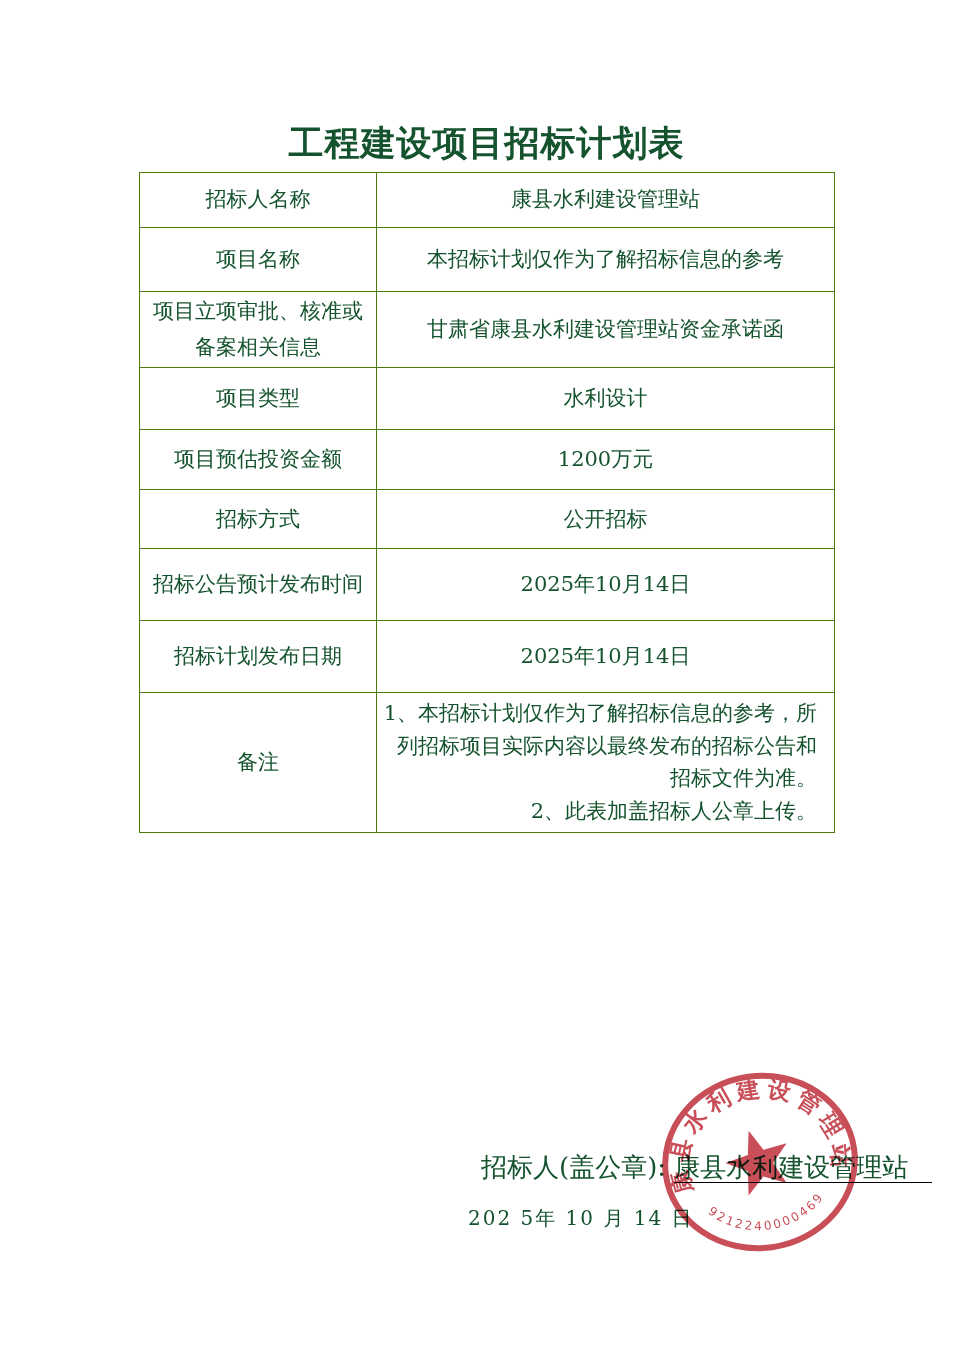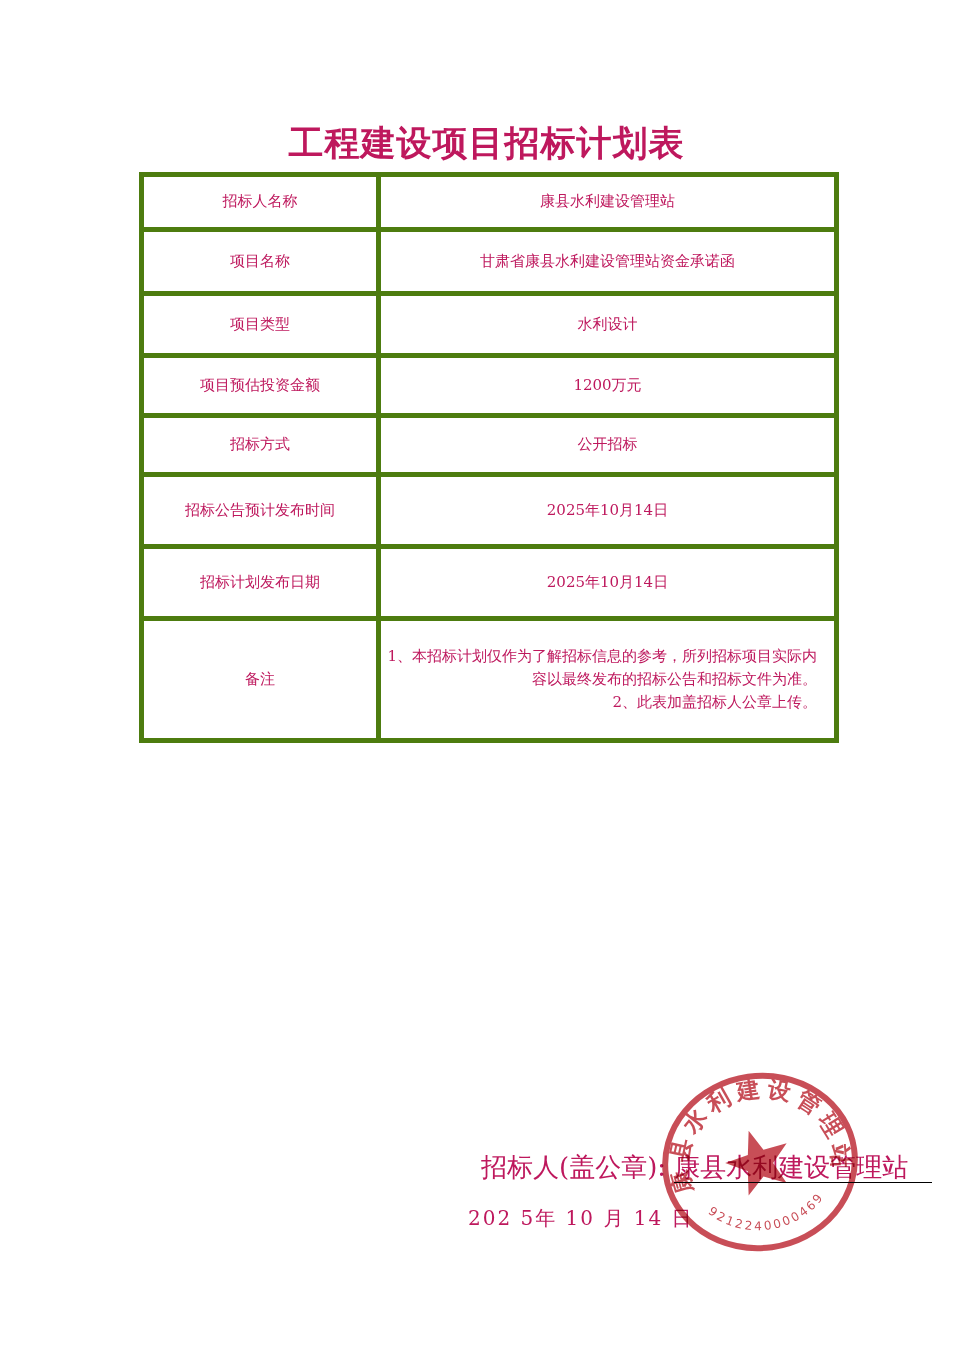"工程建设项目招标计划表" .page { color: #be185d -> #14532d }
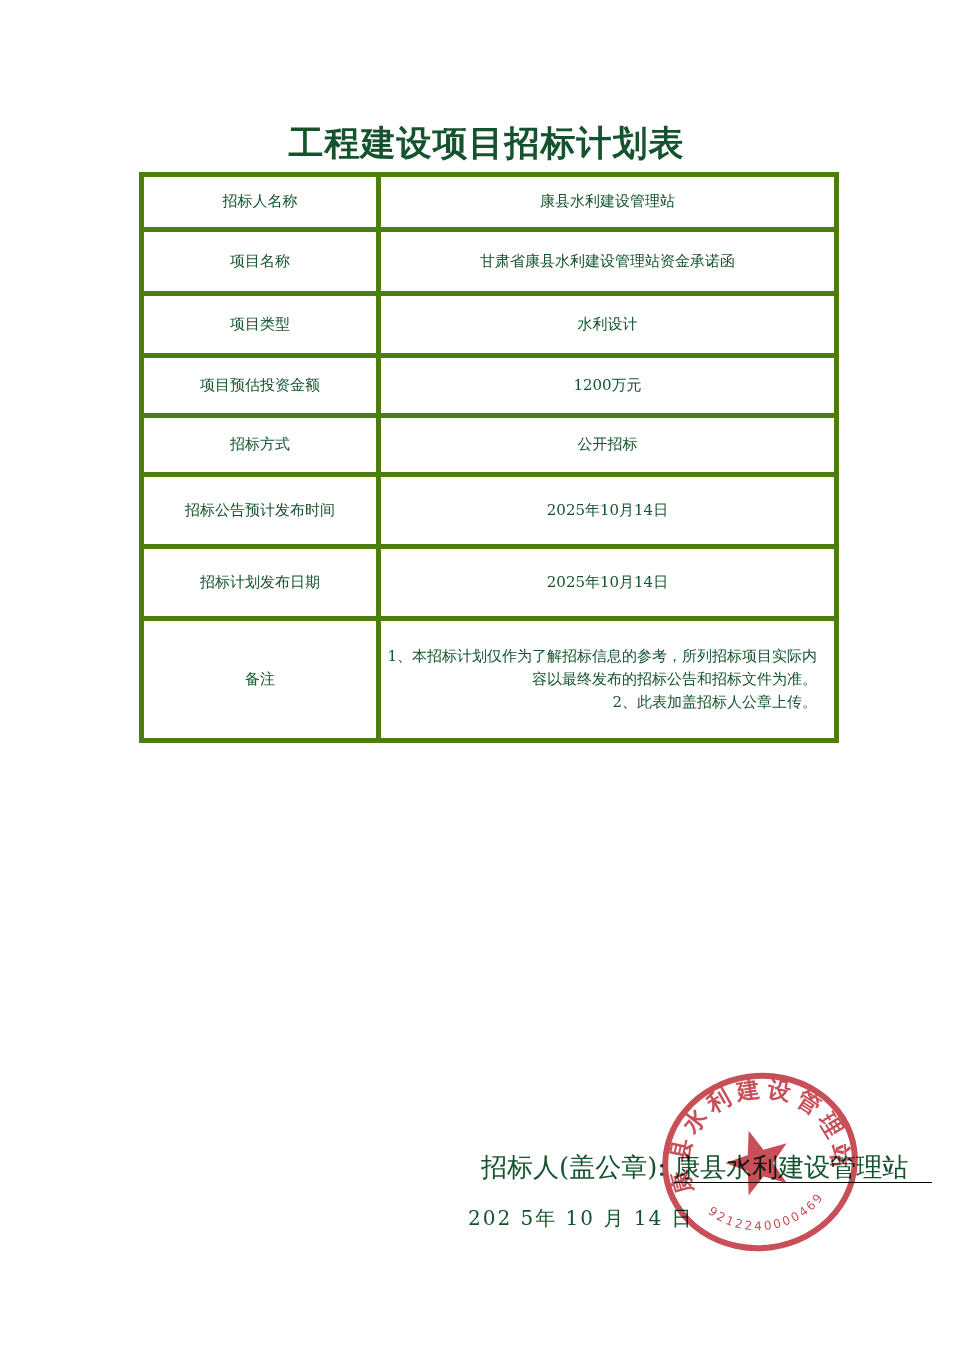"招标人名称" .plan-table td { border: 5px solid #4d7c0f -> 1px solid #4d7c0f; font-size: 15px -> 21px }
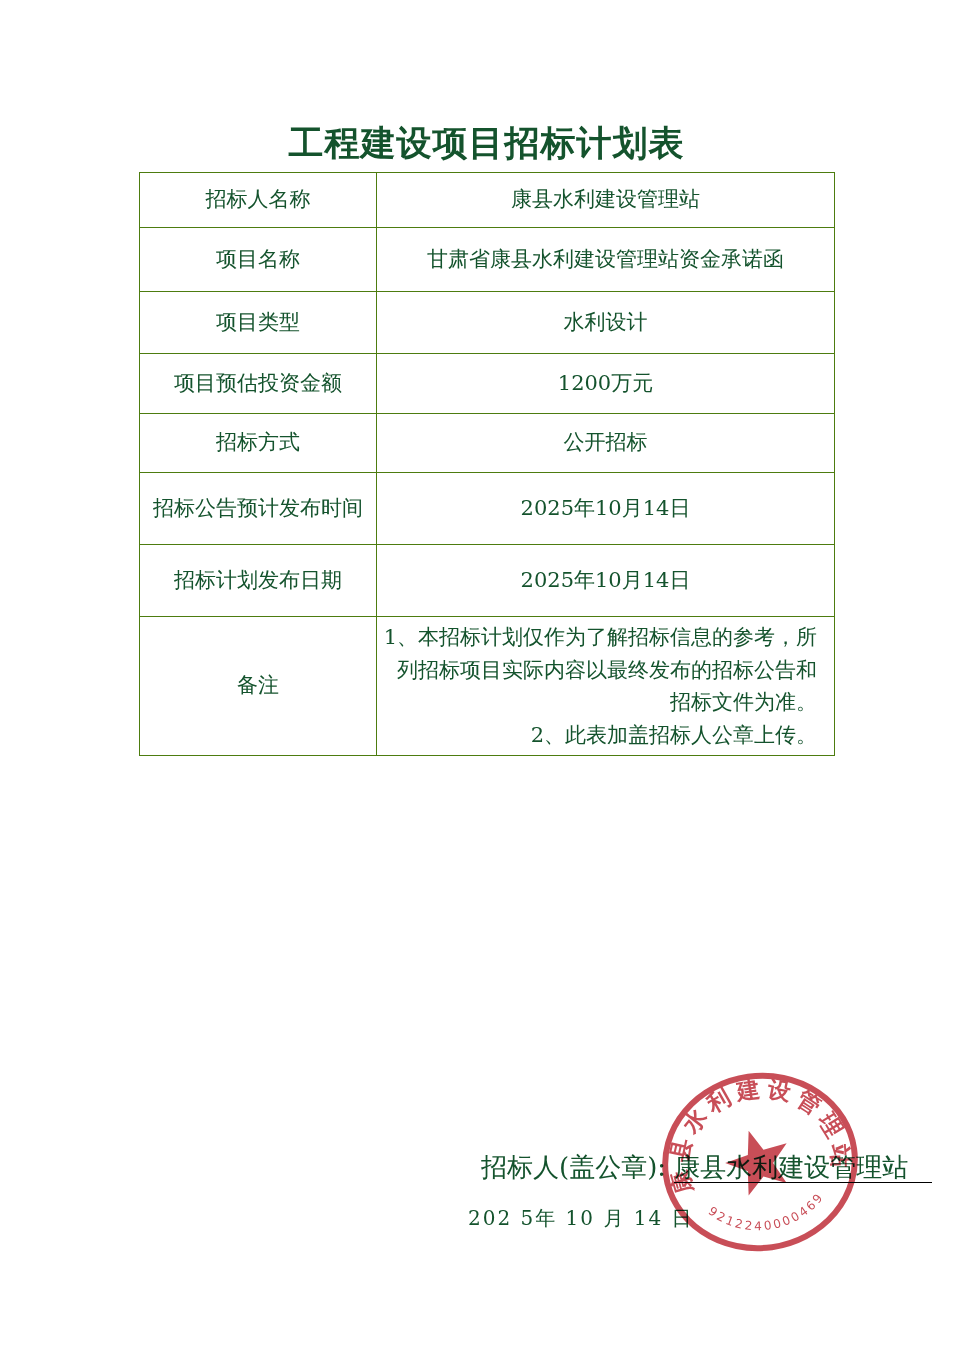"甘肃省康县水利建设管理站资金承诺函" td { text: 甘肃省康县水利建设管理站资金承诺函 -> 本招标计划仅作为了解招标信息的参考 }
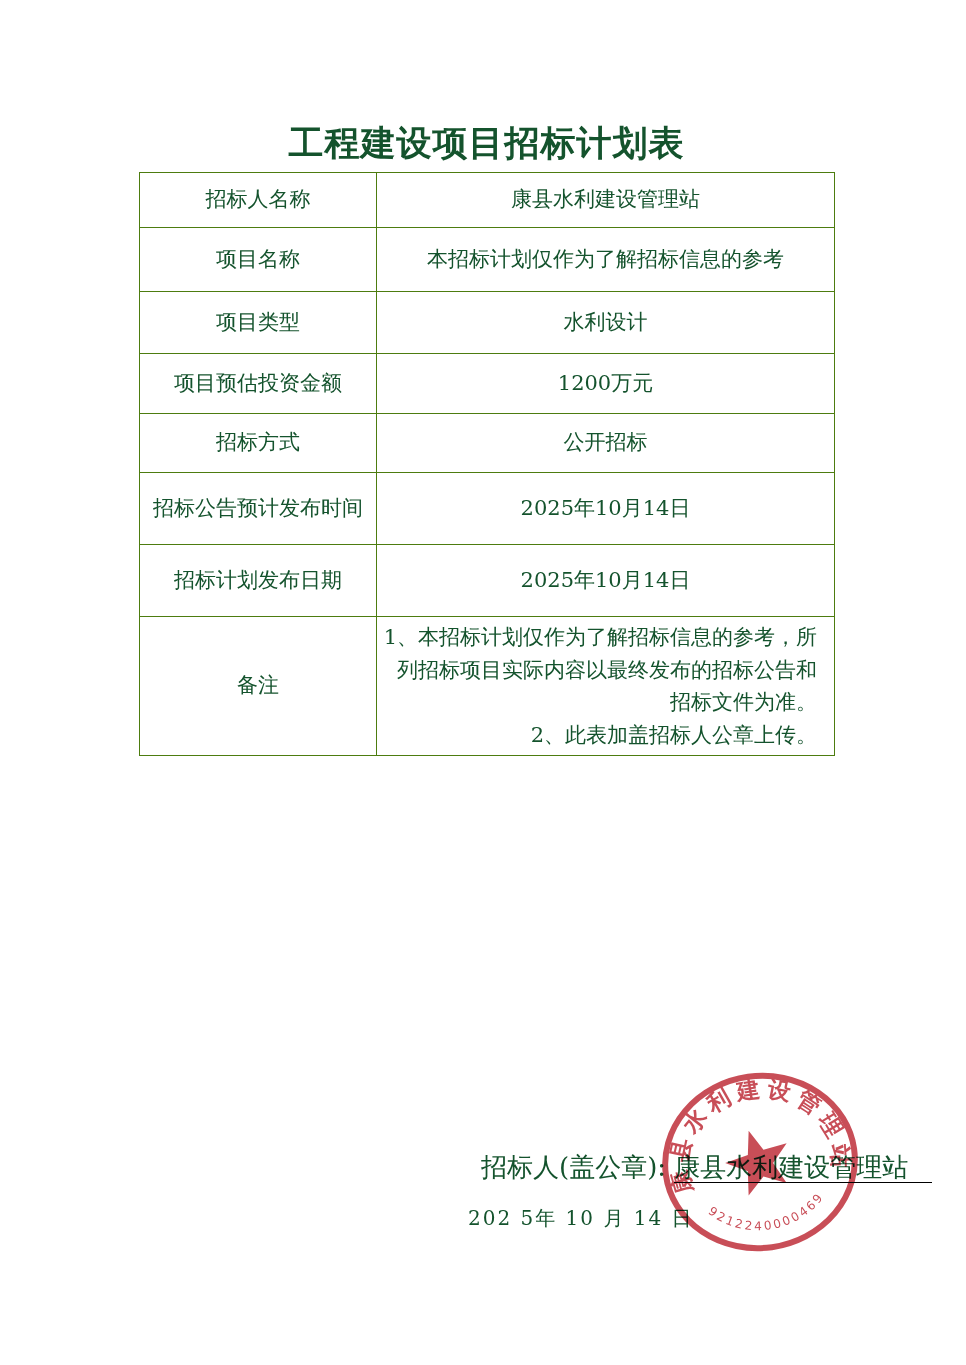"项目立项审批、核准或备案相关信息" tr { html: none -> <tr> <td>项目立项审批、核准或备案相关信息</td> <td>甘肃省康县水利建设管理站资金承诺函</td> </tr> }
